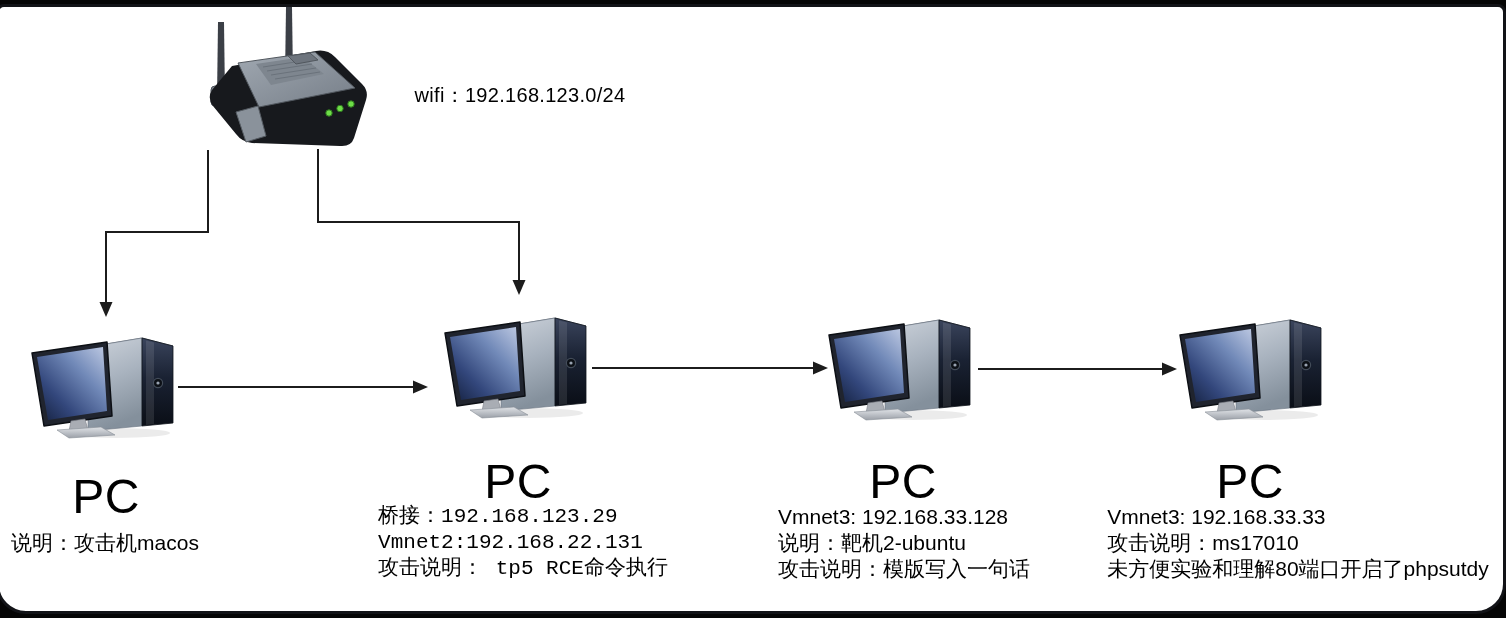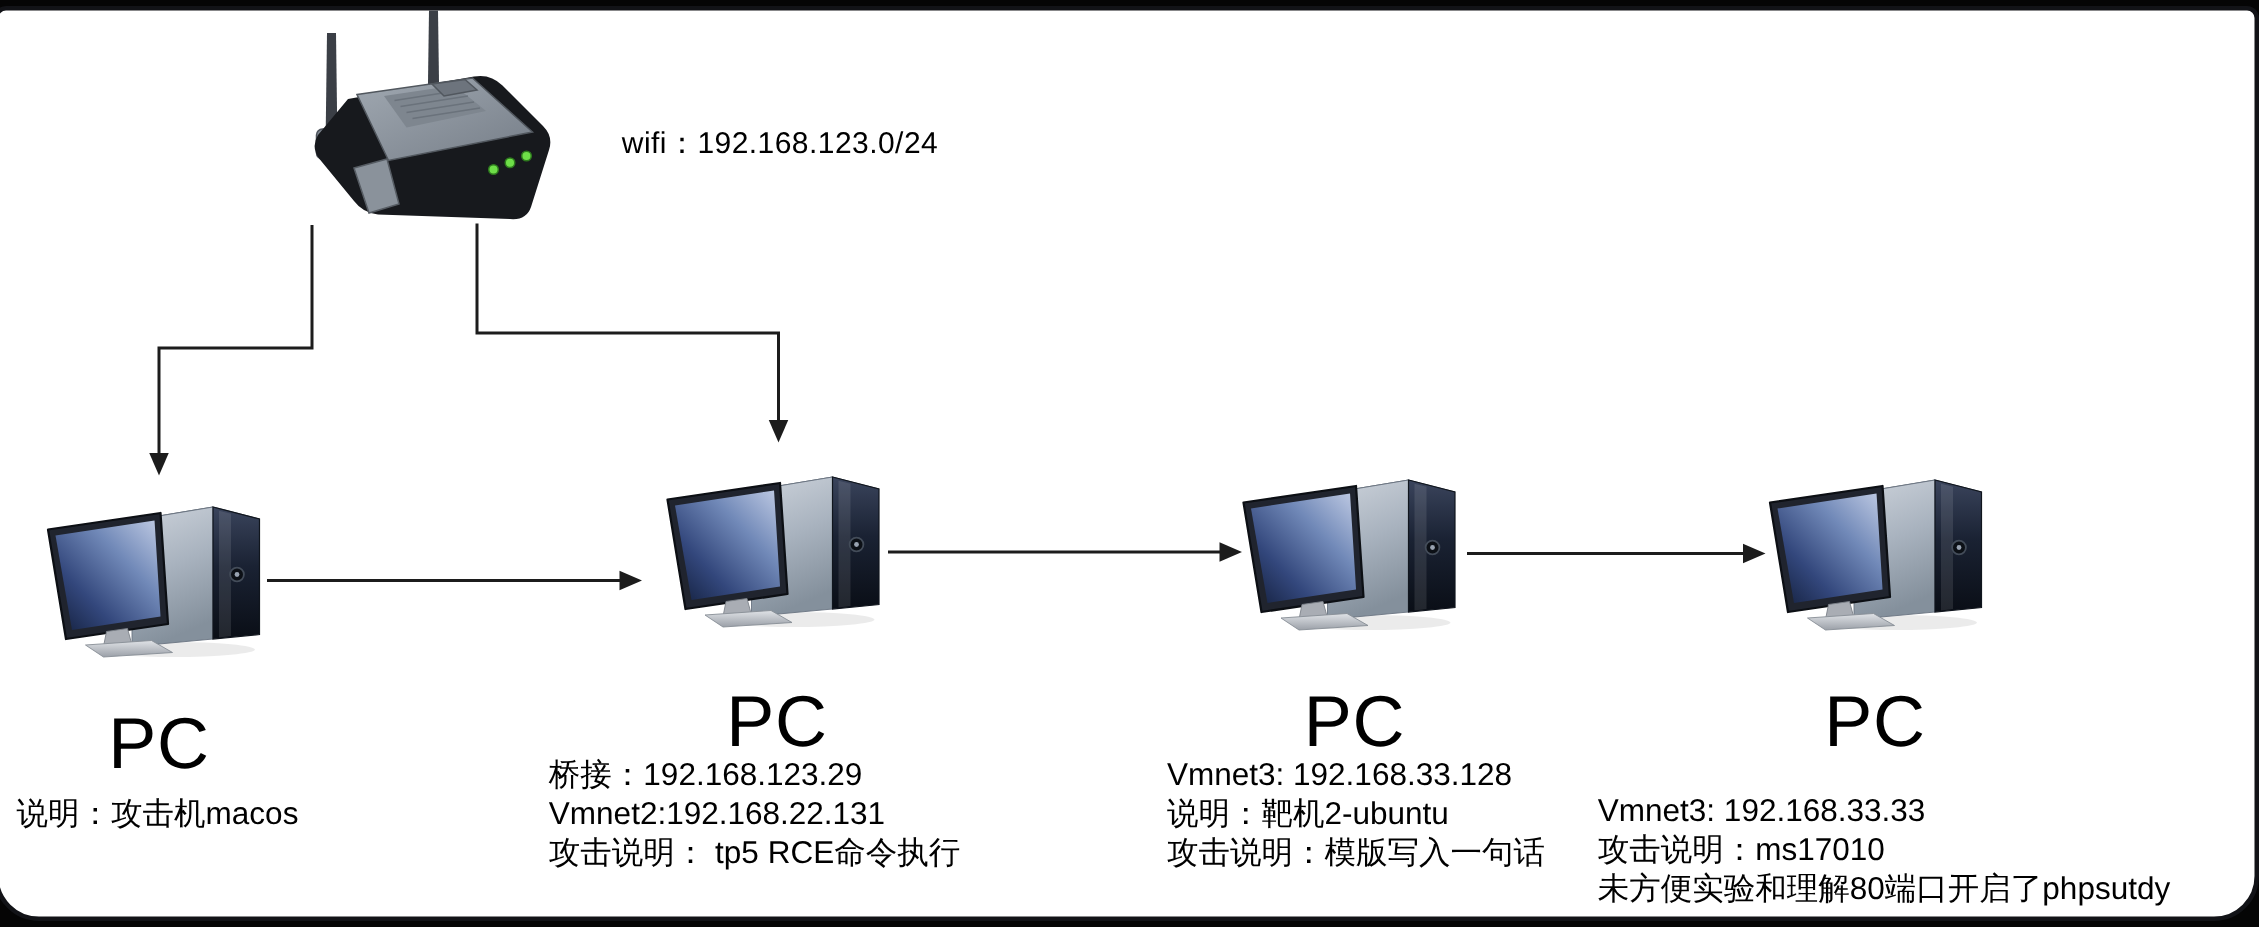"桥接：192.168.123.29" .i2 { font-family: none -> Liberation Mono, monospace; left: 503px -> 523px }
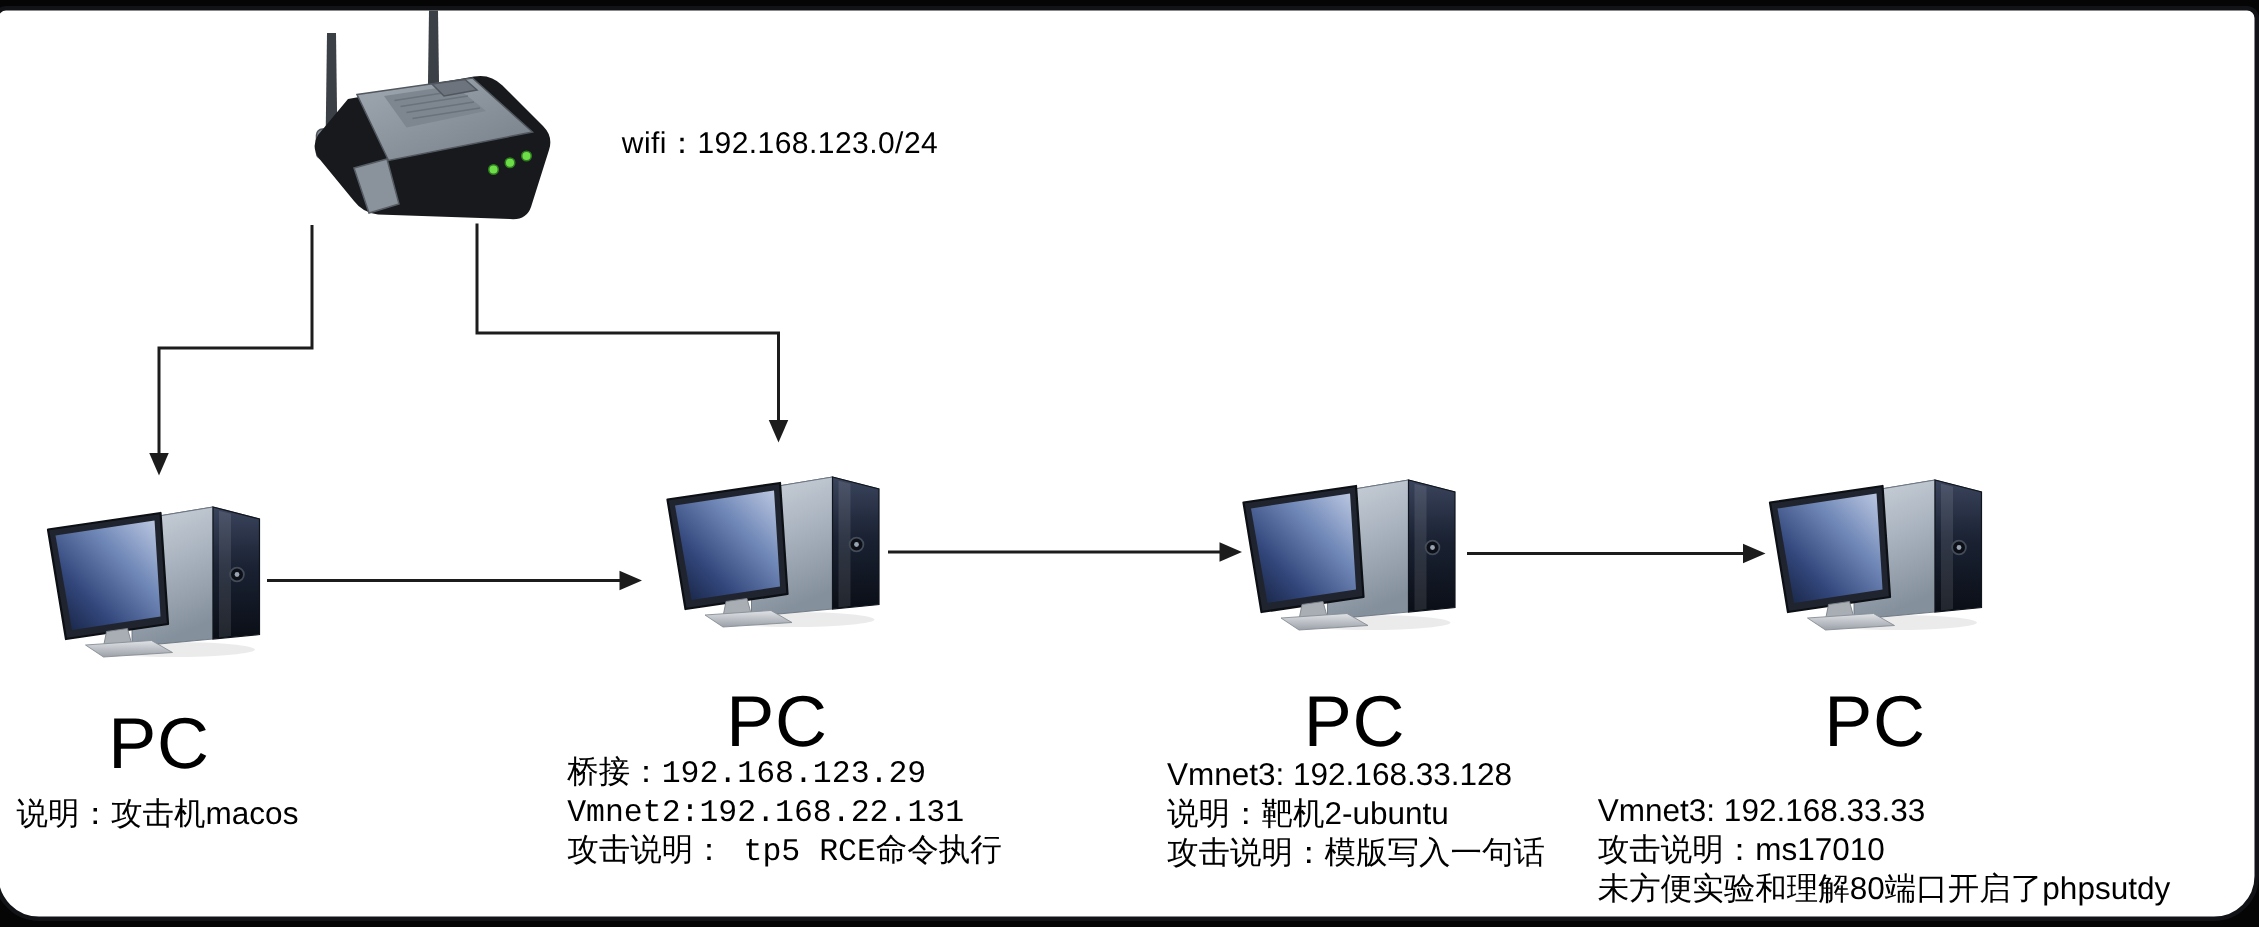"Vmnet3: 192.168.33.33" .i4 { left: 1256px -> 1298px; margin-top: 24px -> none }
